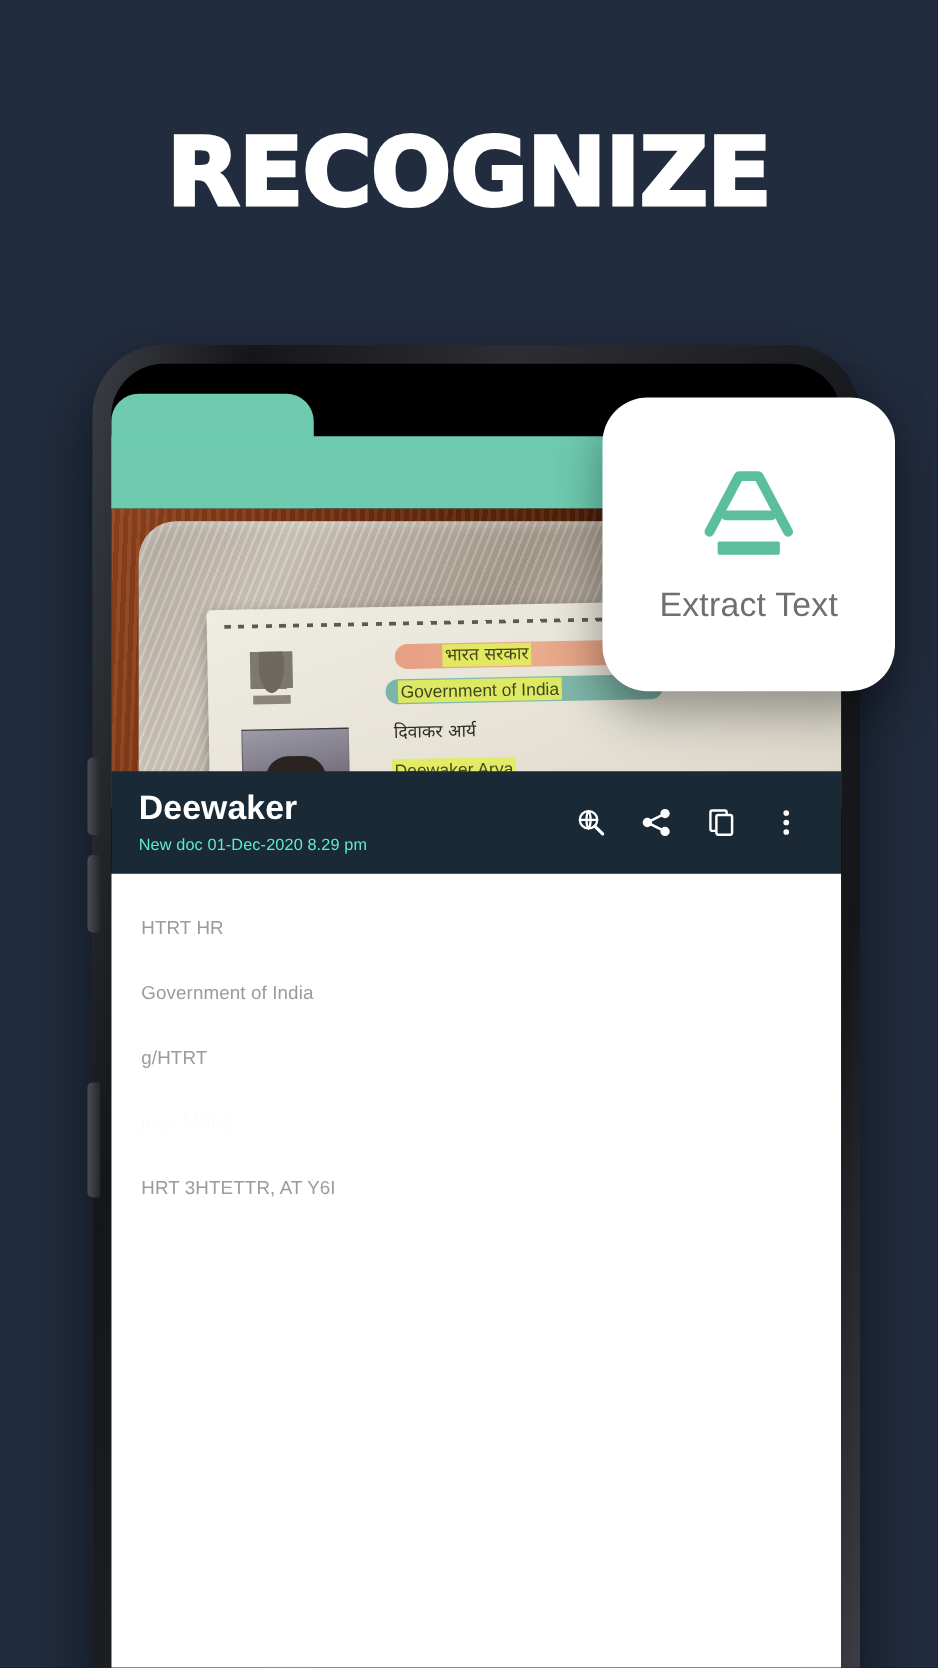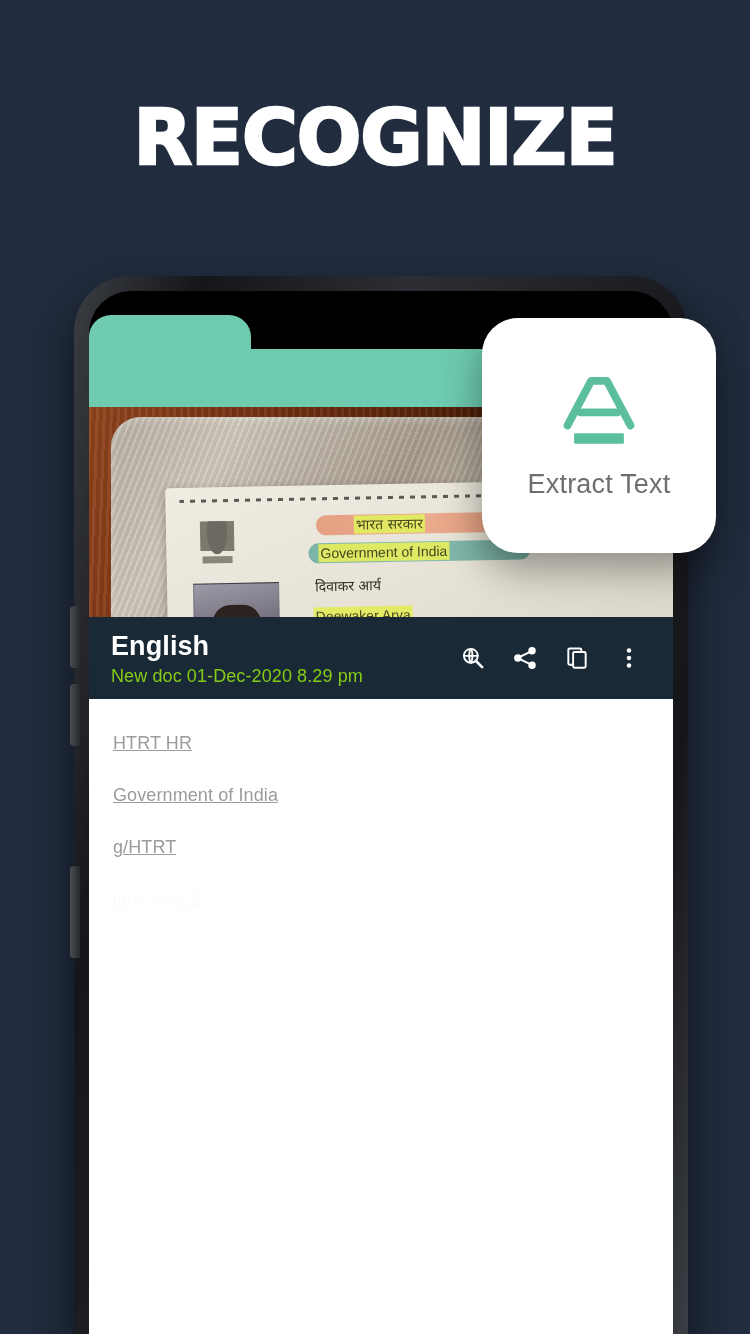"English" div.appbar-title { text: English -> Deewaker }
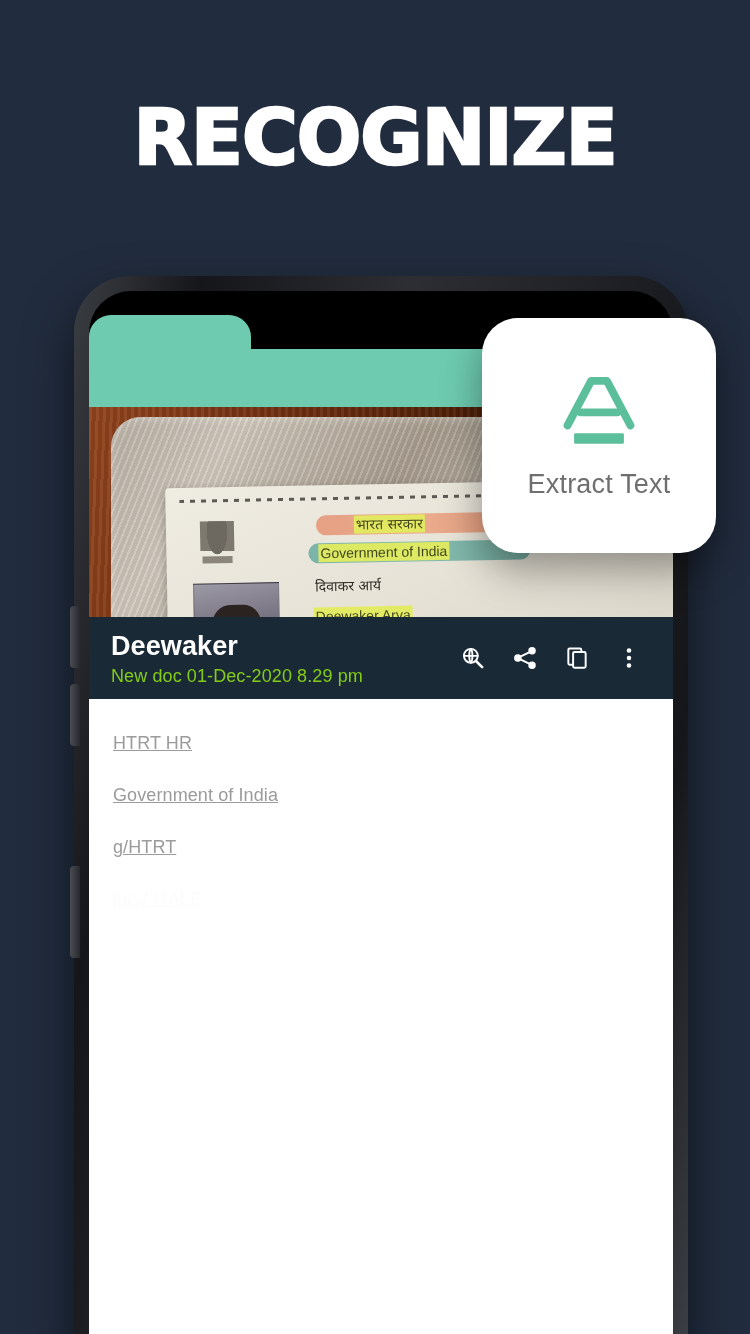"New doc 01-Dec-2020 8.29 pm" .appbar-sub { color: #84cc16 -> #5eead4; font-size: 18px -> 13px }
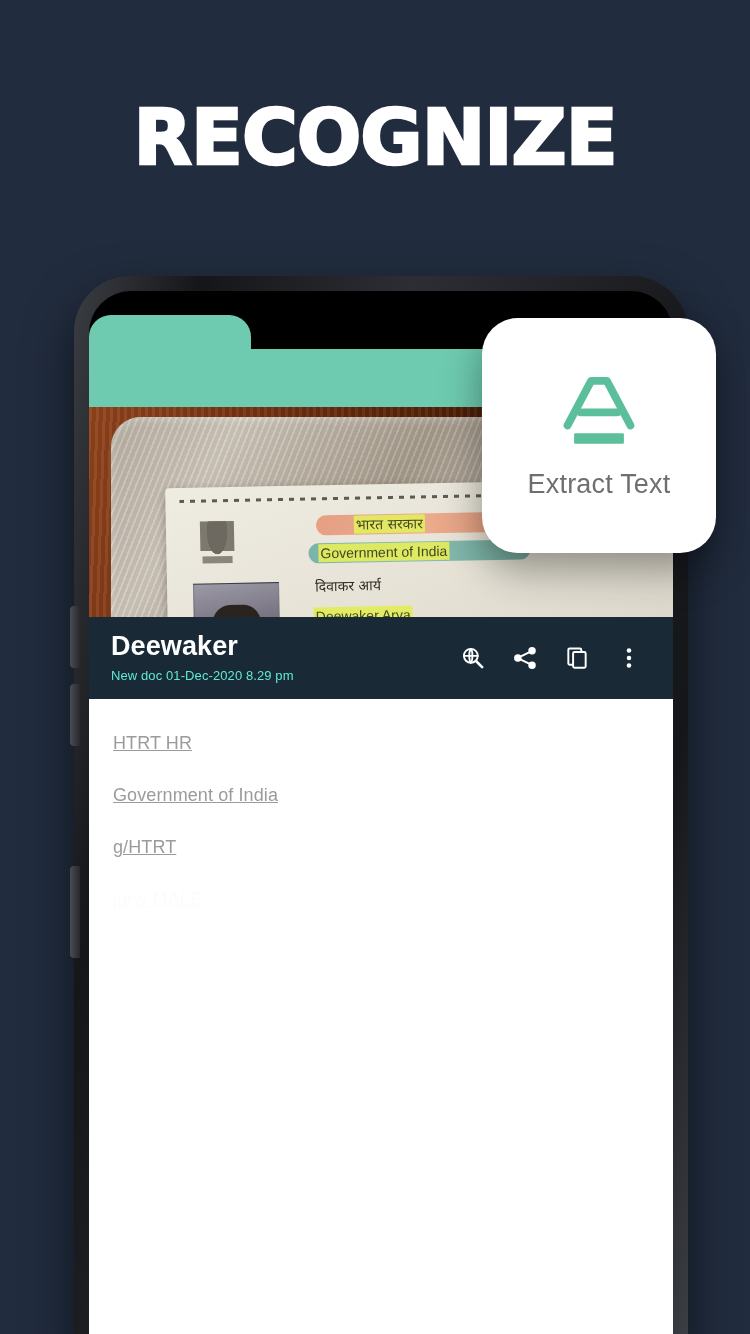"HTRT HR" .ocr-line { font-size: 18px -> 15px; text-decoration: underline -> none }
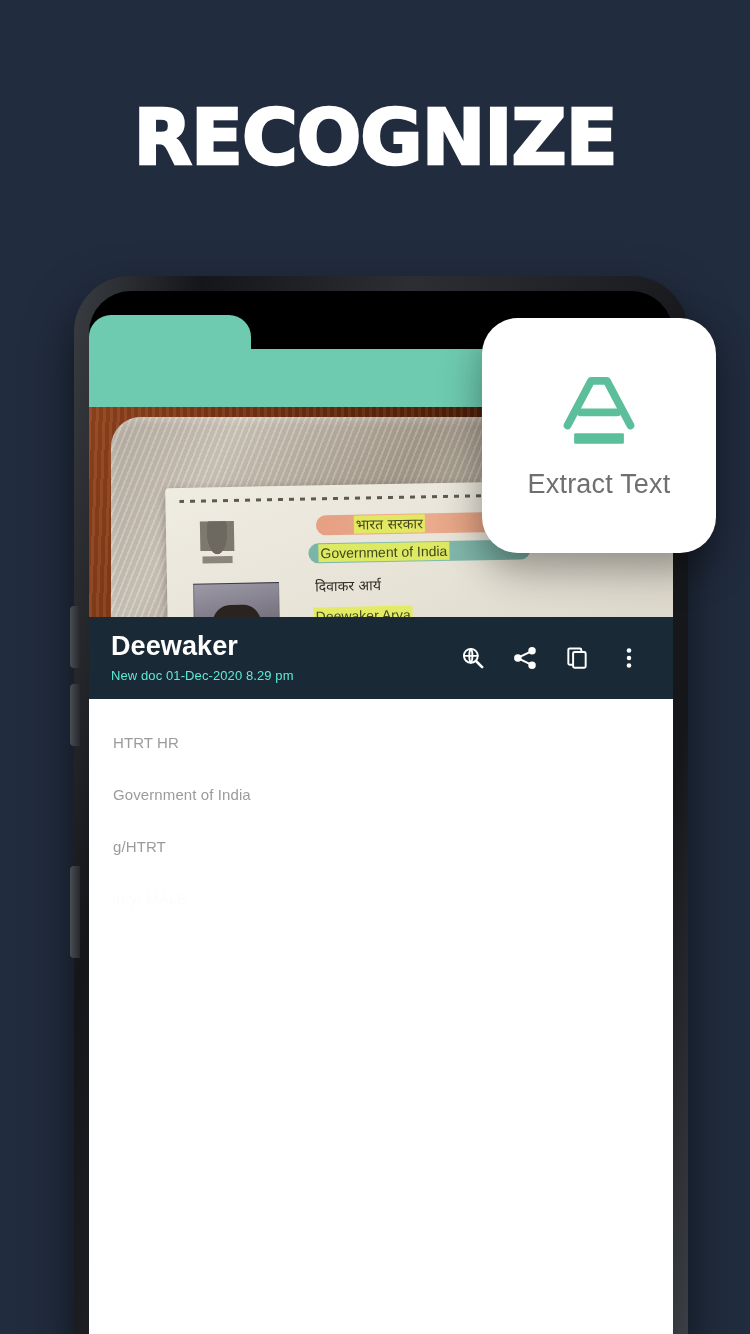"HRT 3HTETTR, AT Y6I" div.ocr-line { html: none -> <div>HRT 3HTETTR, AT Y6I</div> }
